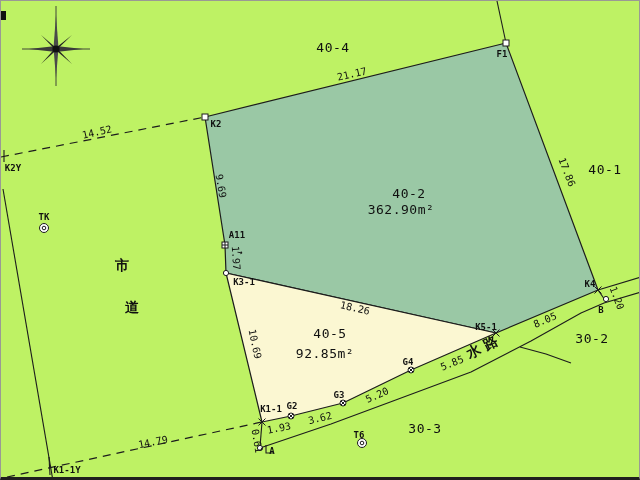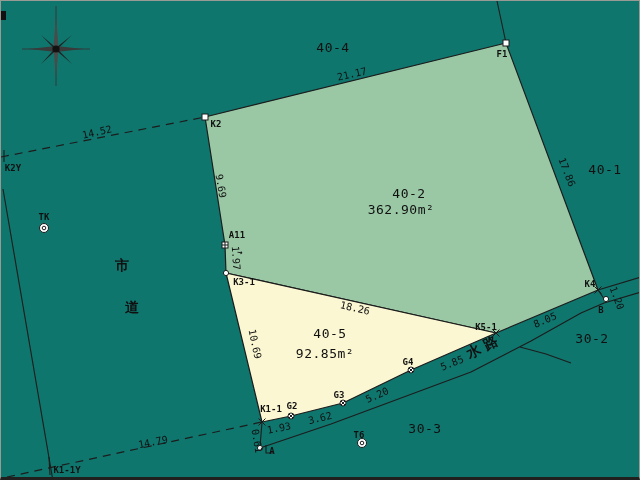"40-4" #frame { background: #0f766e -> #bef264 }
